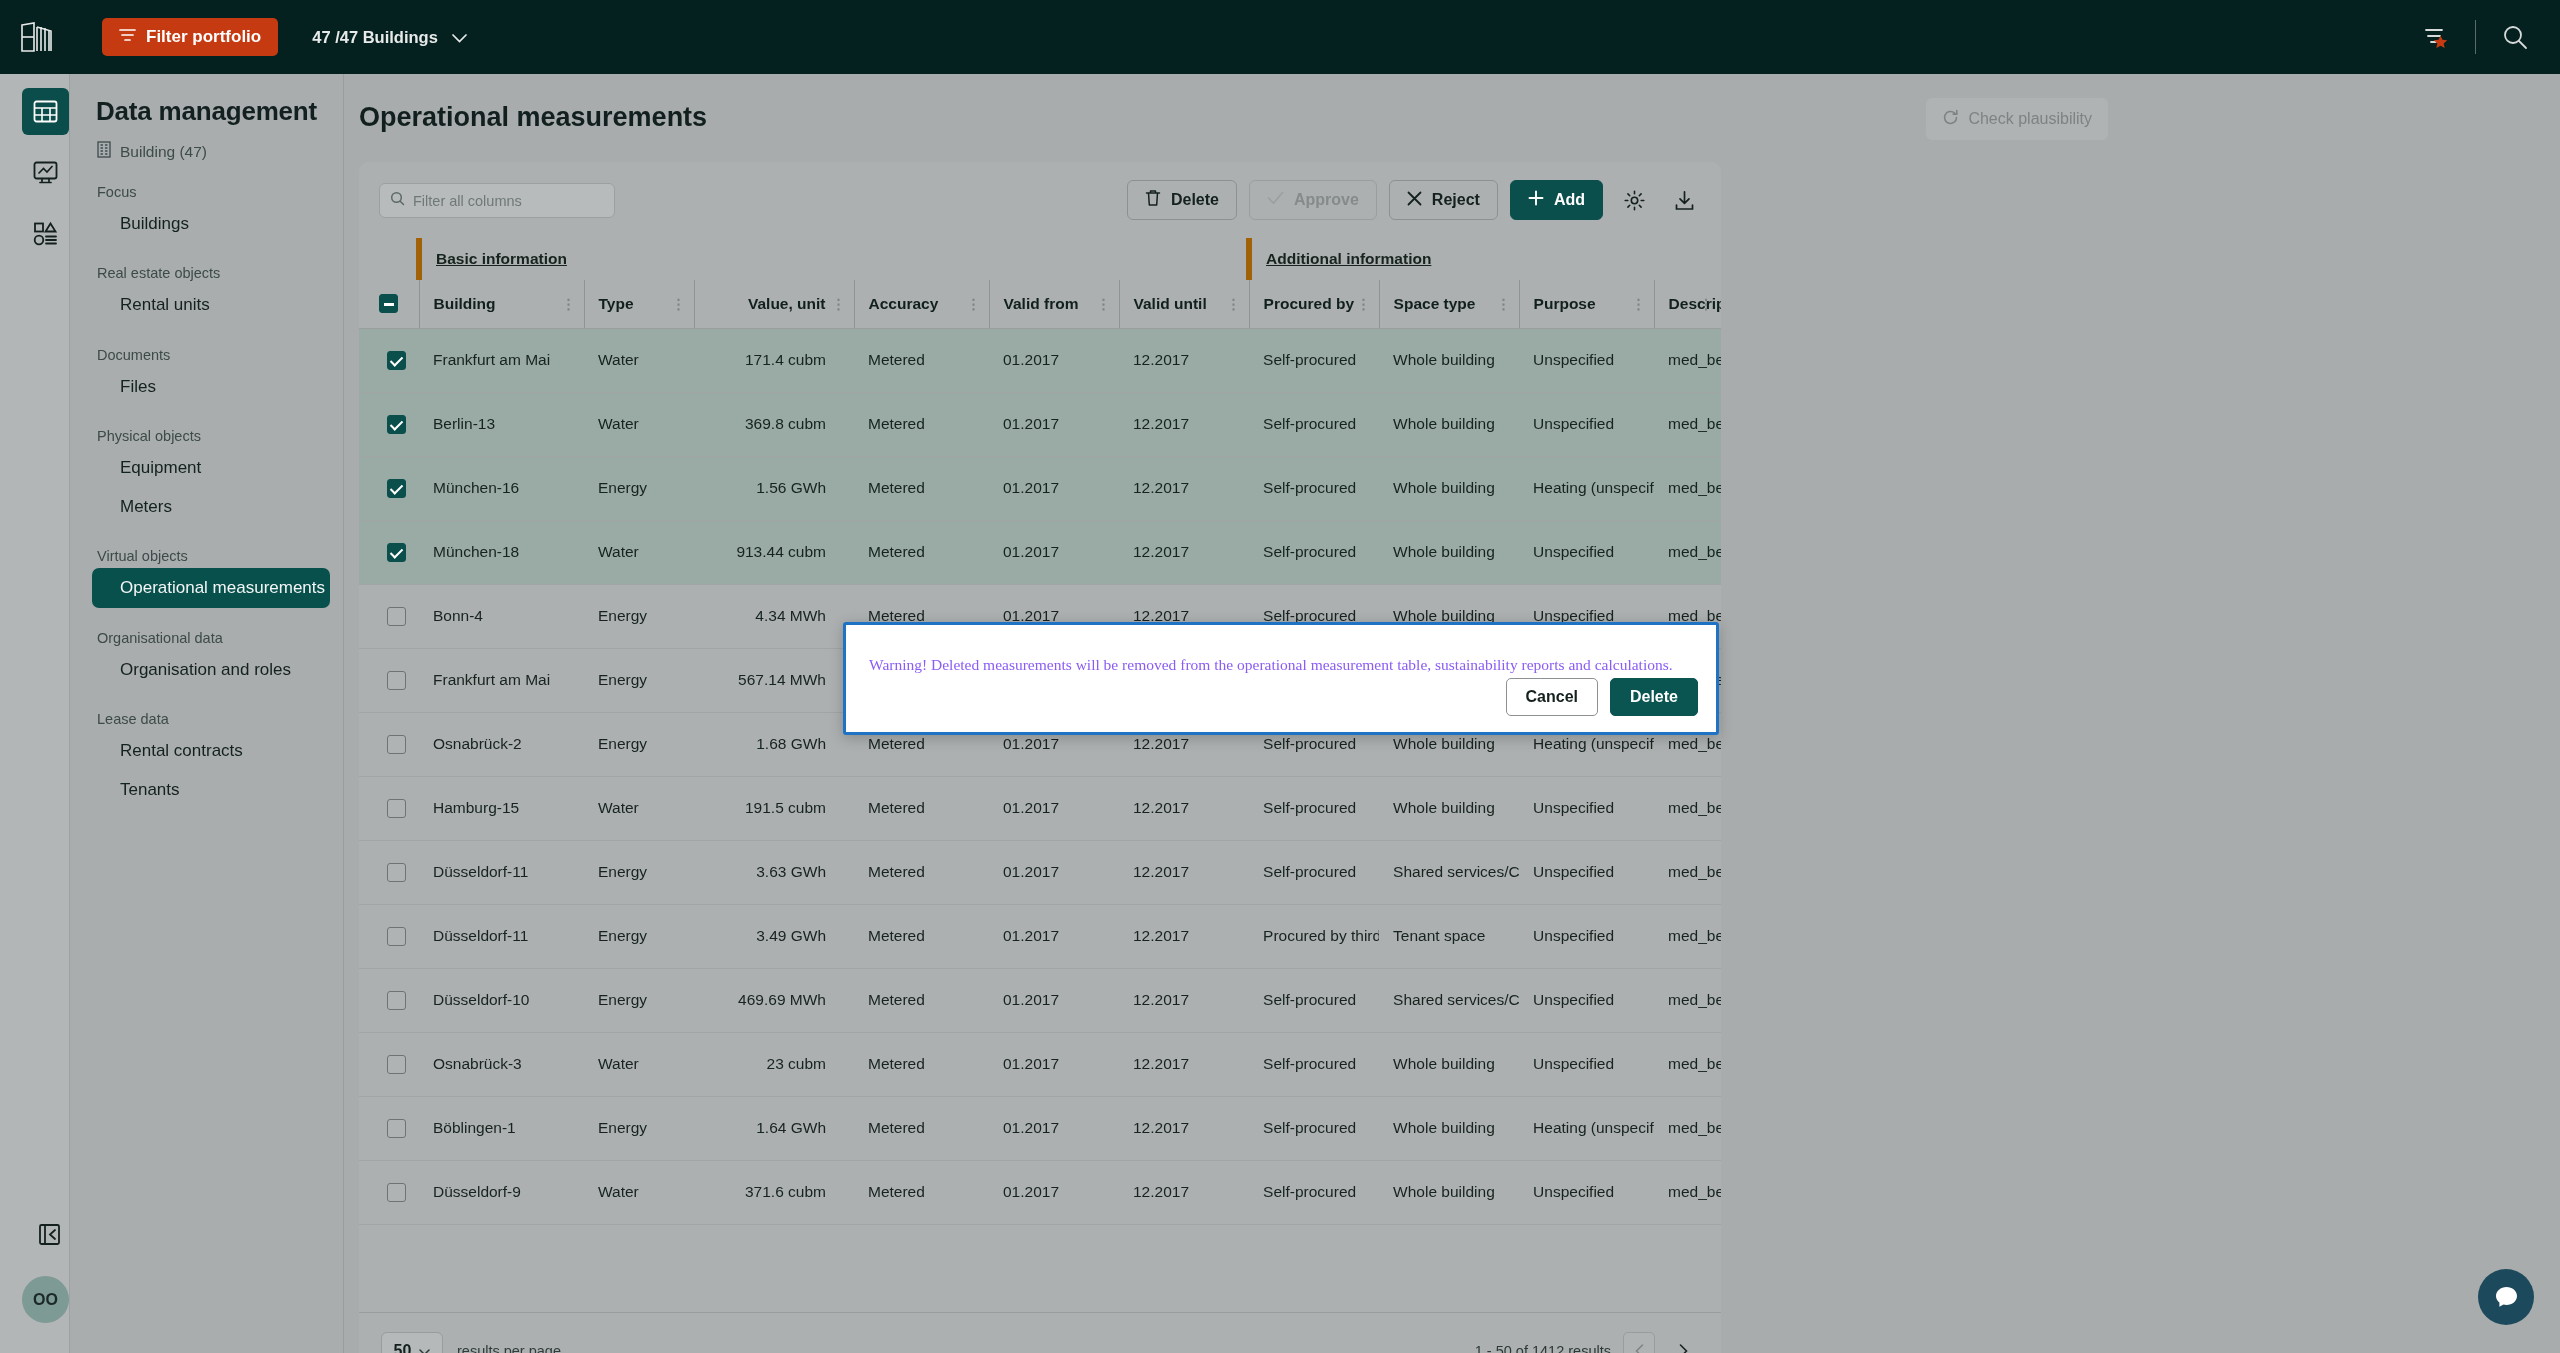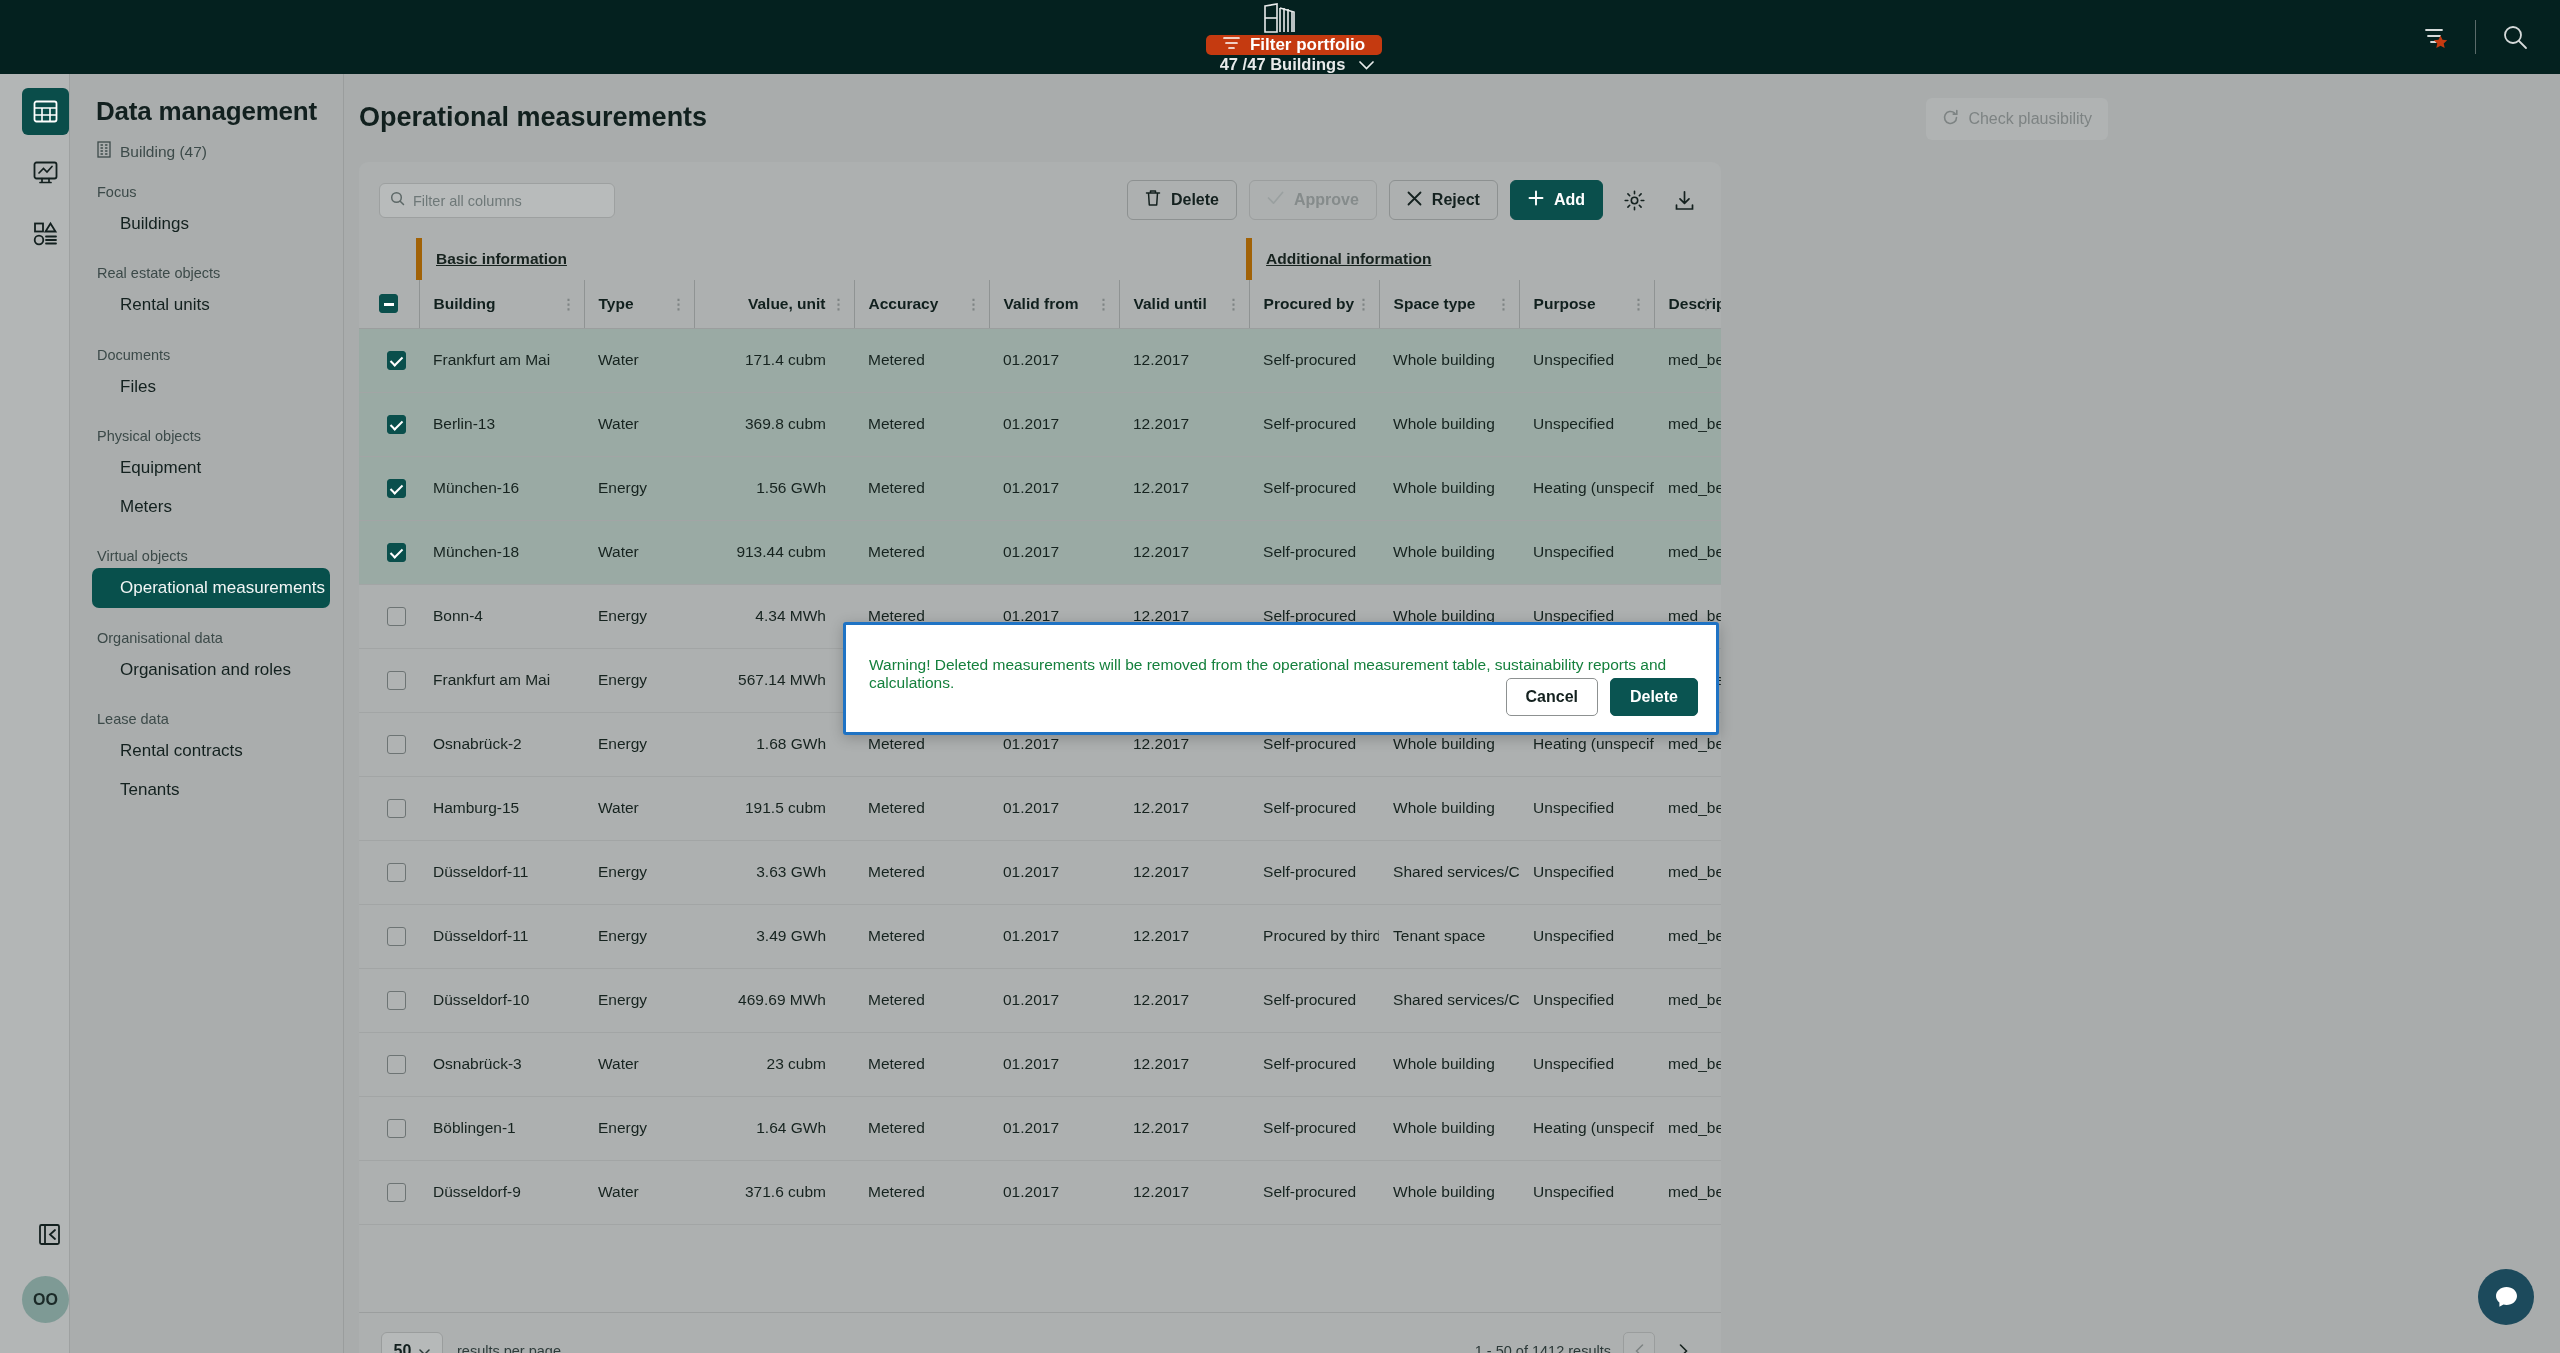"Filter portfolio" .topbar { flex-direction: column -> none }
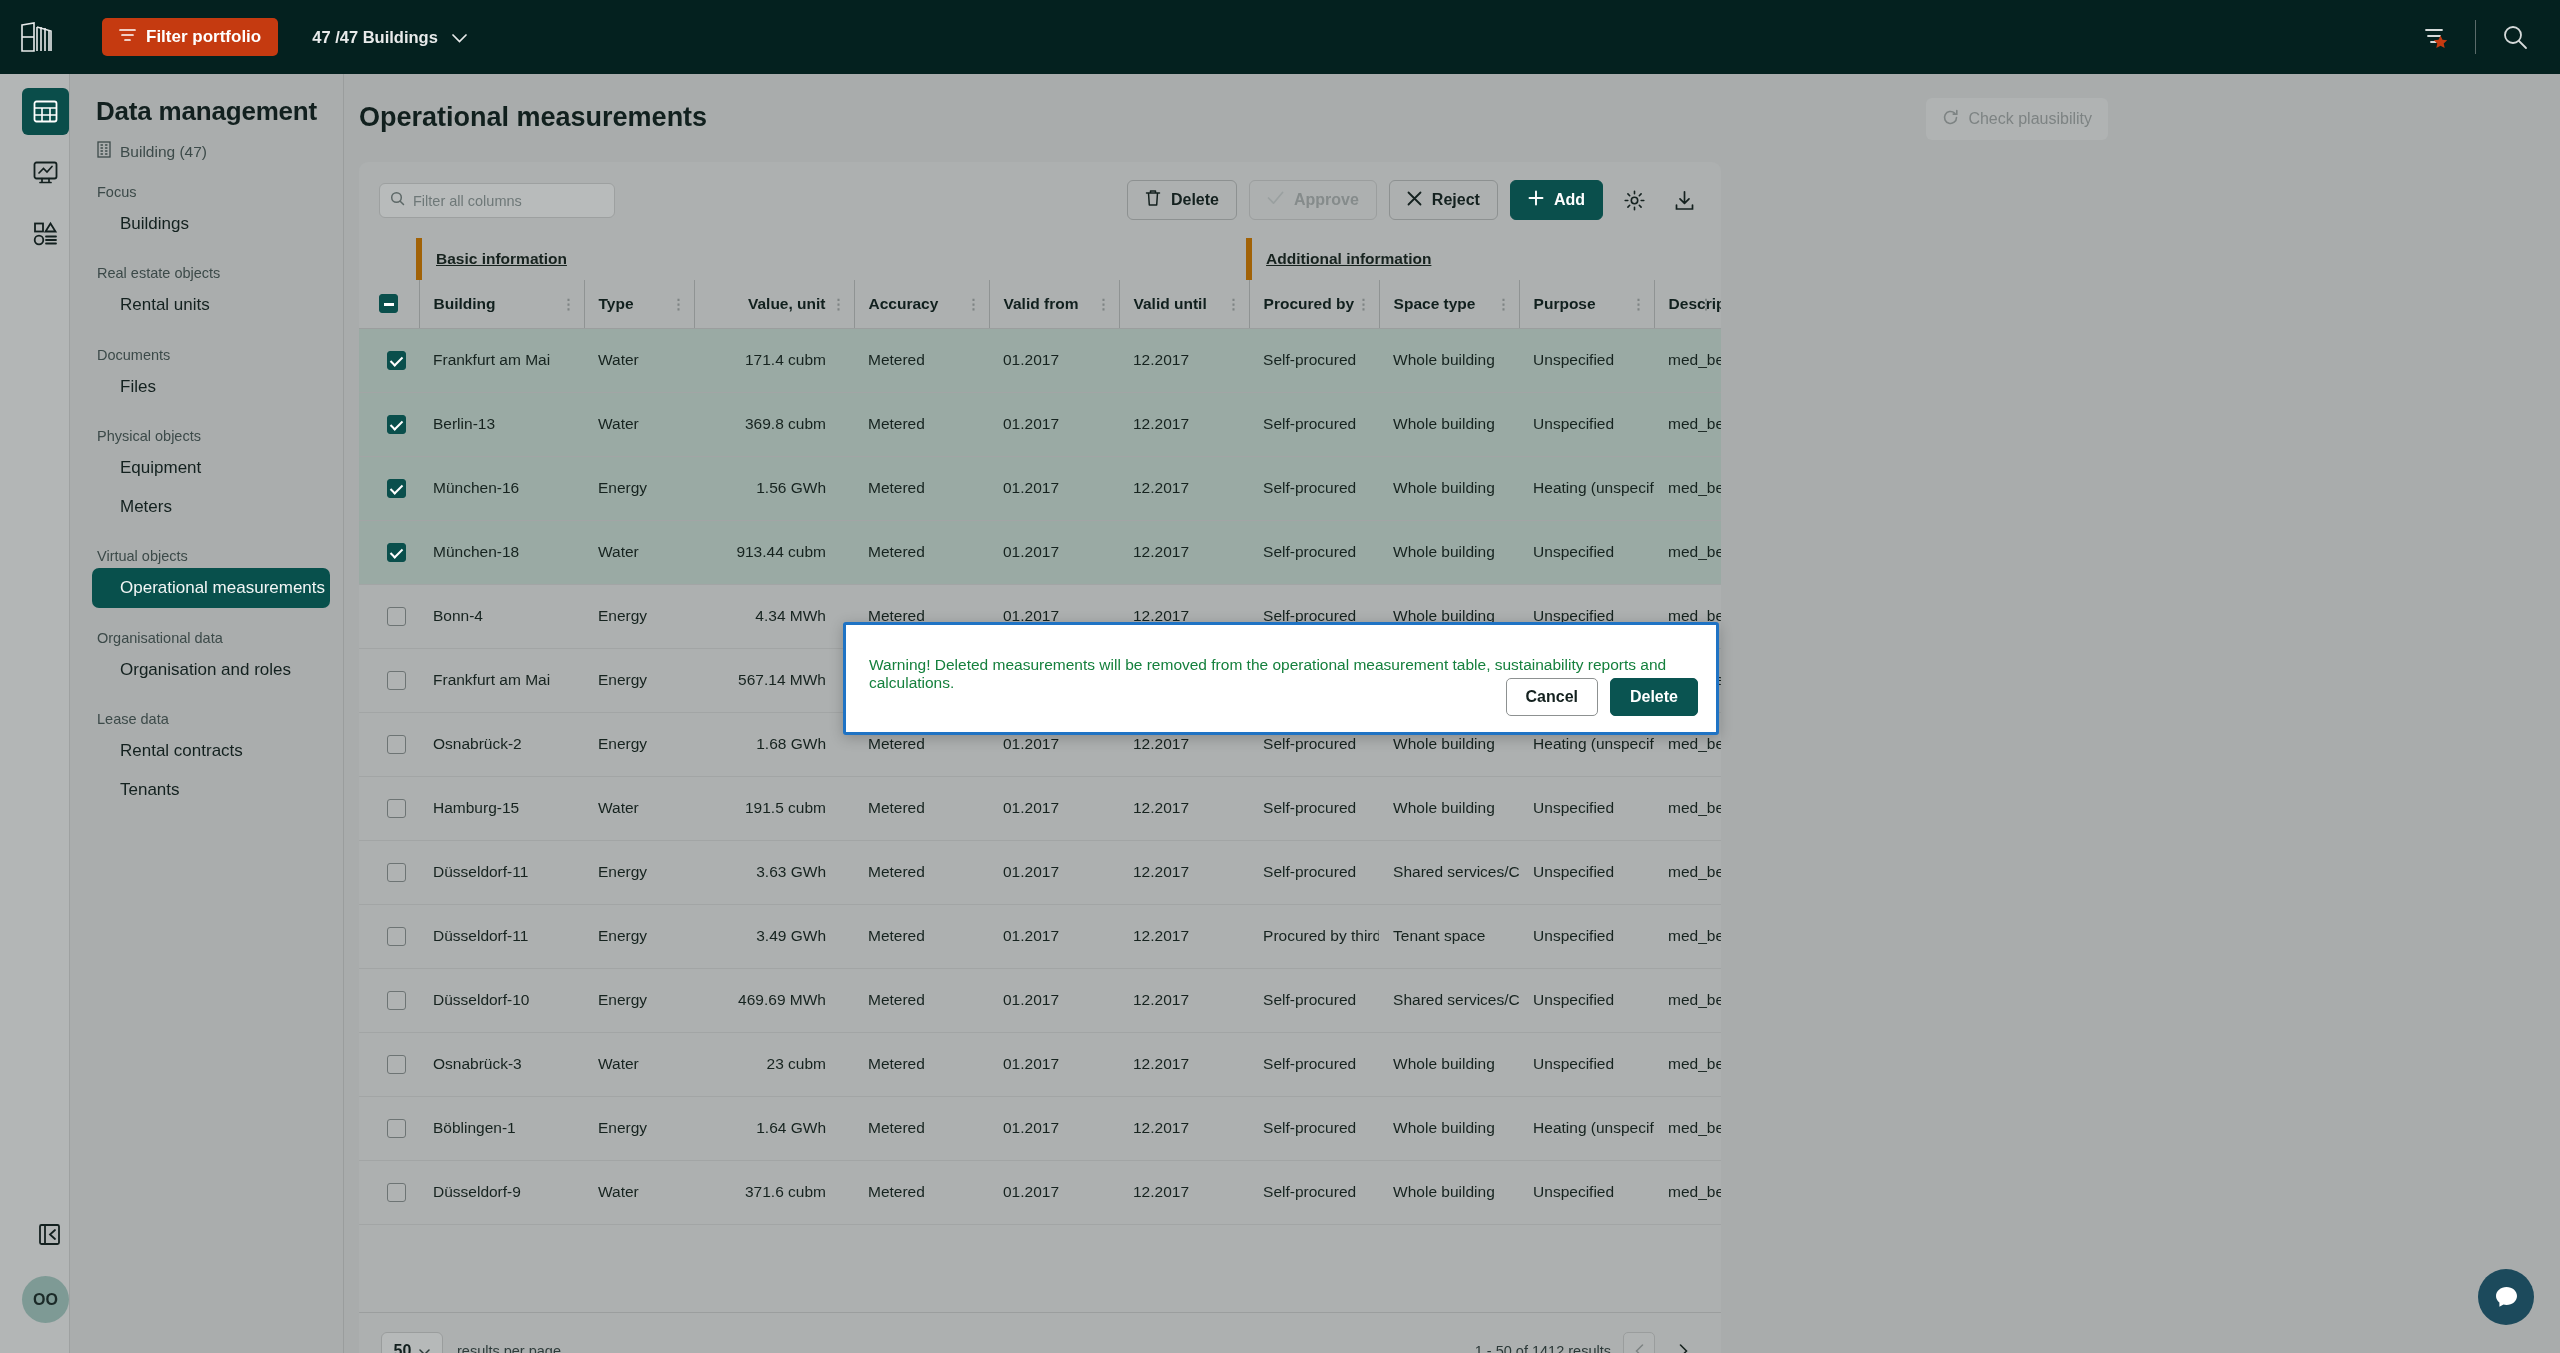"Warning! Deleted measurements will be" .modal-text { color: #15803d -> #8b5cf6; font-family: none -> Liberation Serif, serif }
